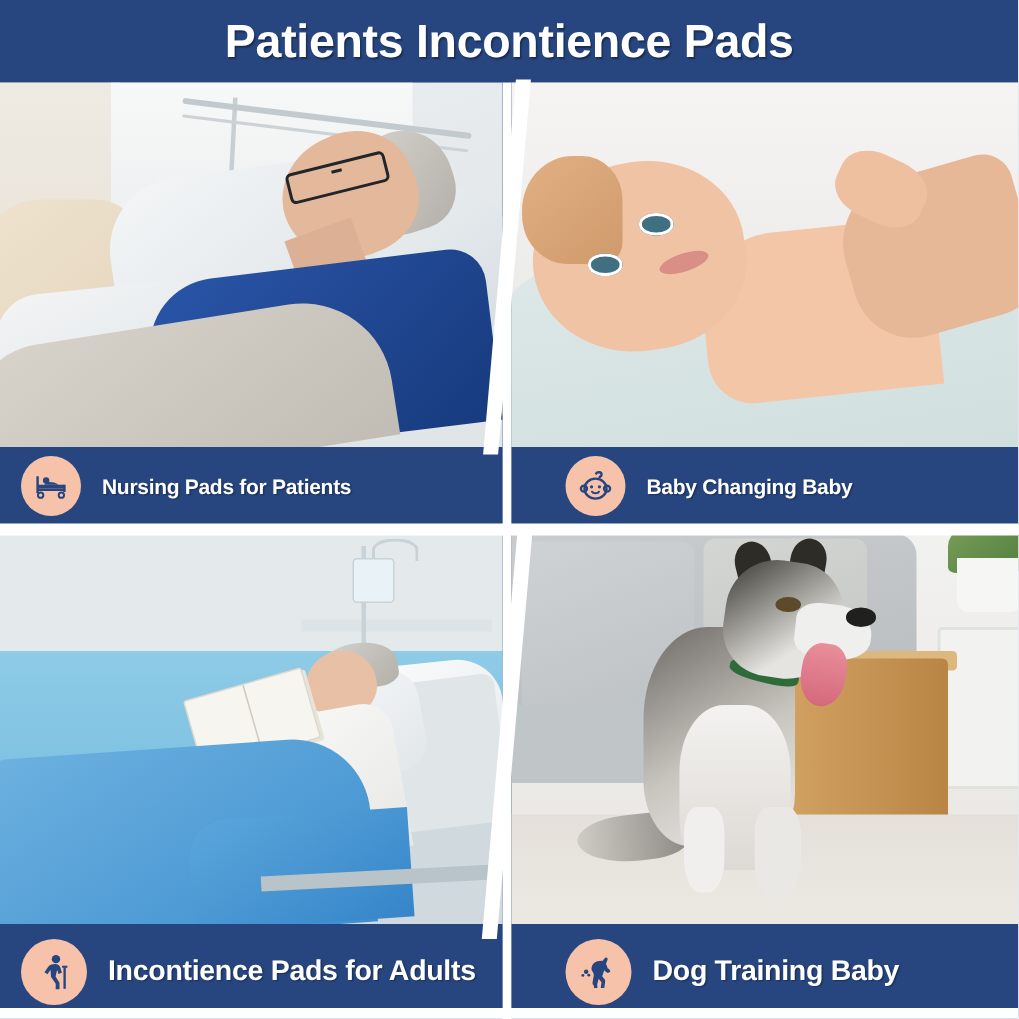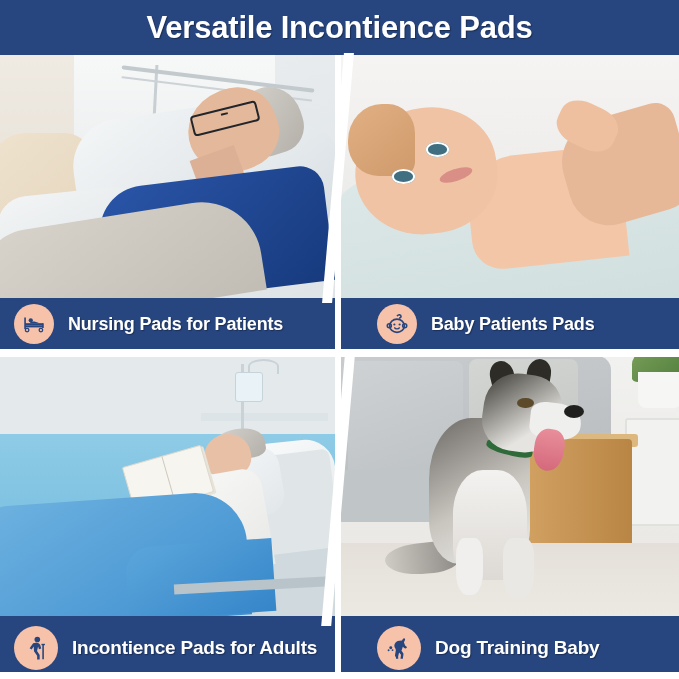"Versatile Incontience Pads" div.header-title { text: Versatile -> Patients }
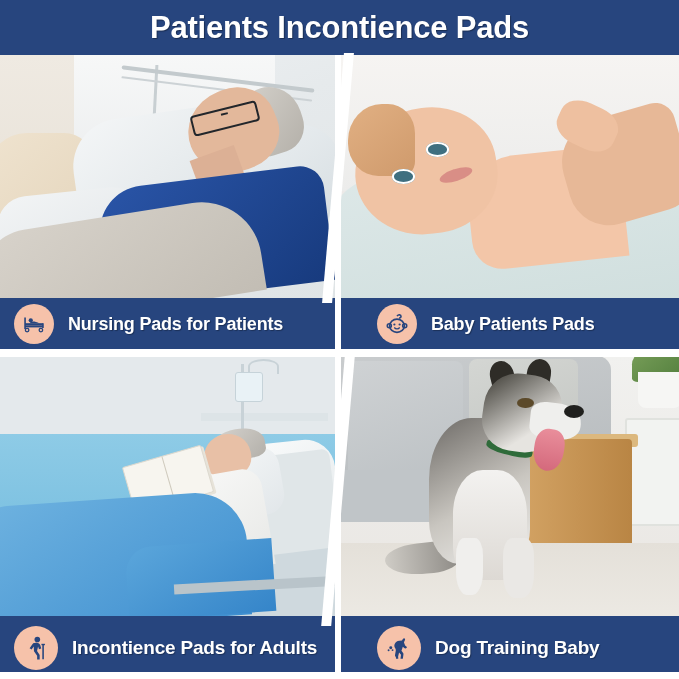"Nursing Pads for Patients" .label-text { font-size: 18px -> 14px }
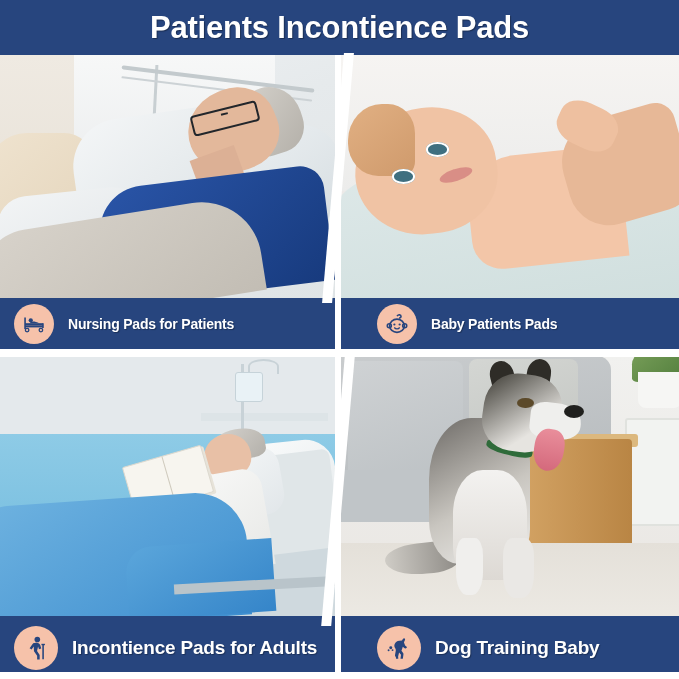"Baby Patients Pads" div.label-text { text: Patients Pads -> Changing Baby }
